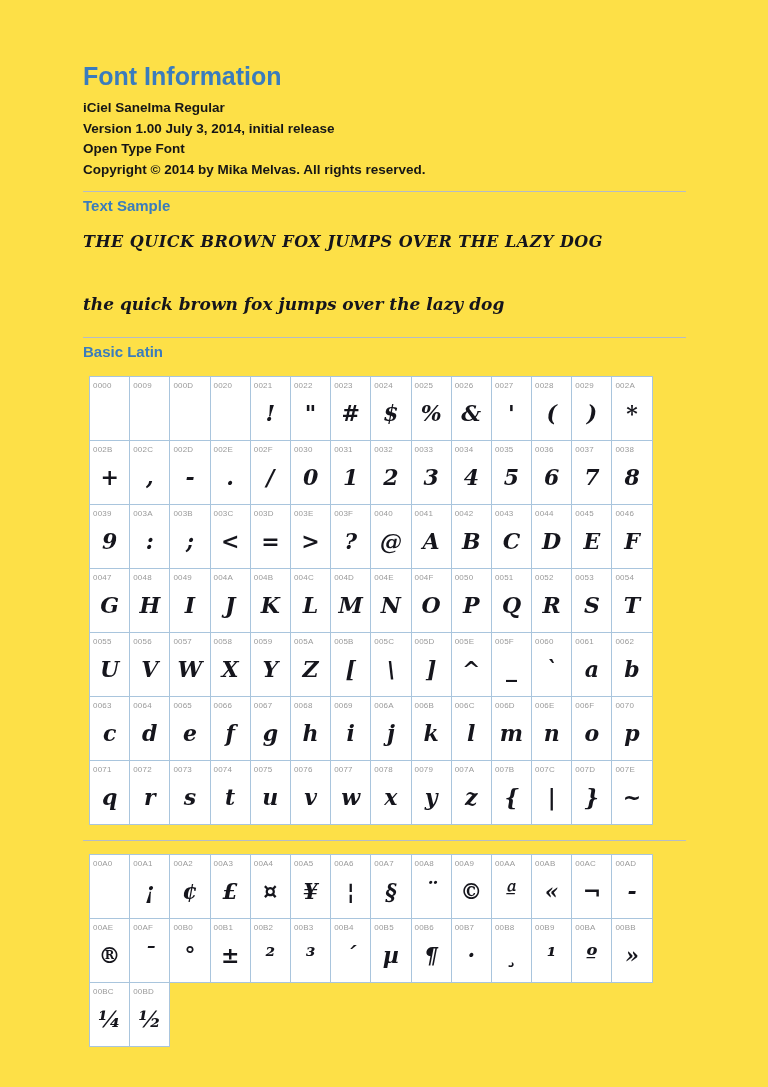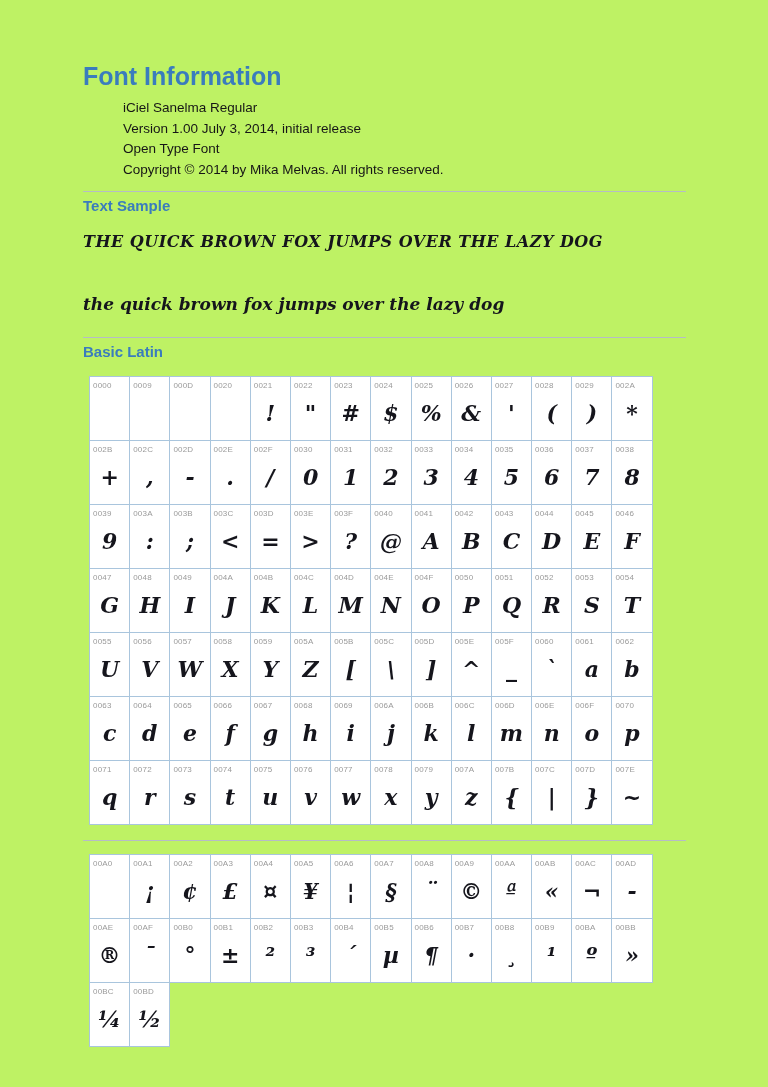"Font Information" .page { background: #bef264 -> #fde047 }
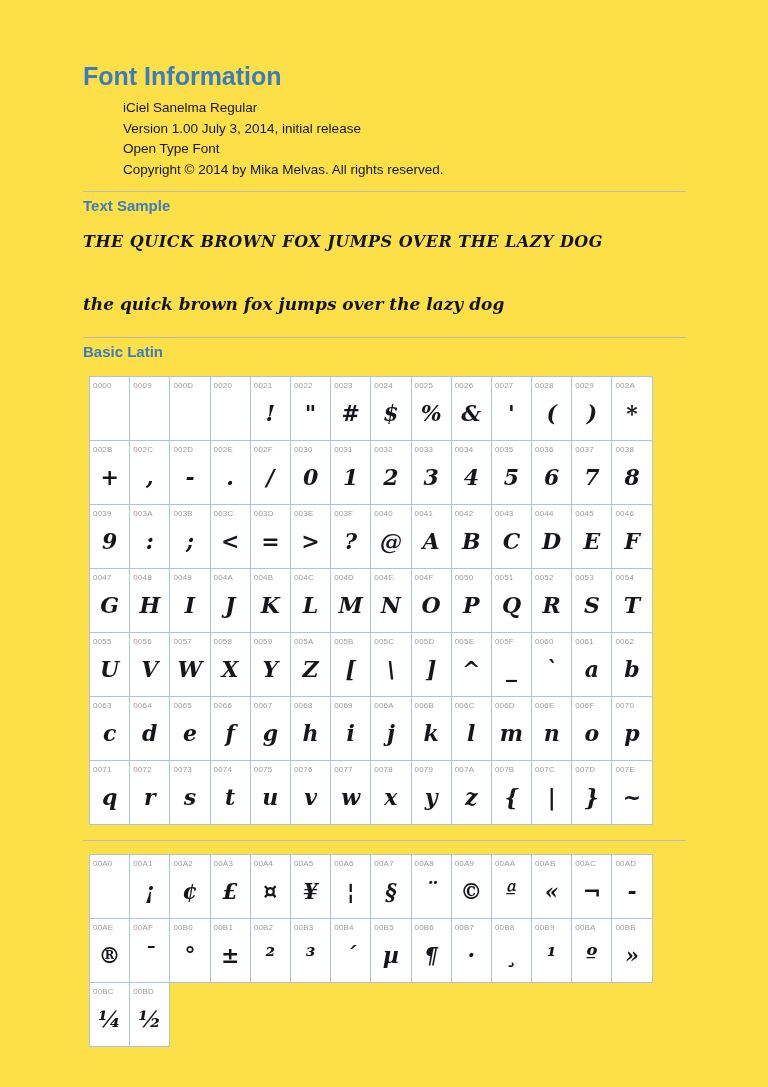"iCiel Sanelma Regular" .info-line { font-weight: normal -> bold; margin-left: 40px -> none }
